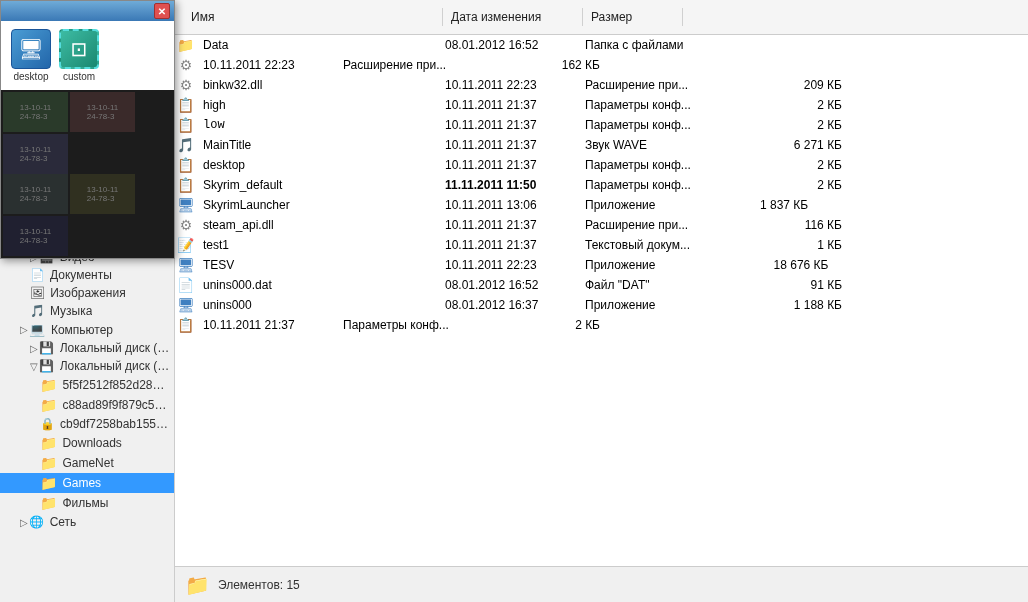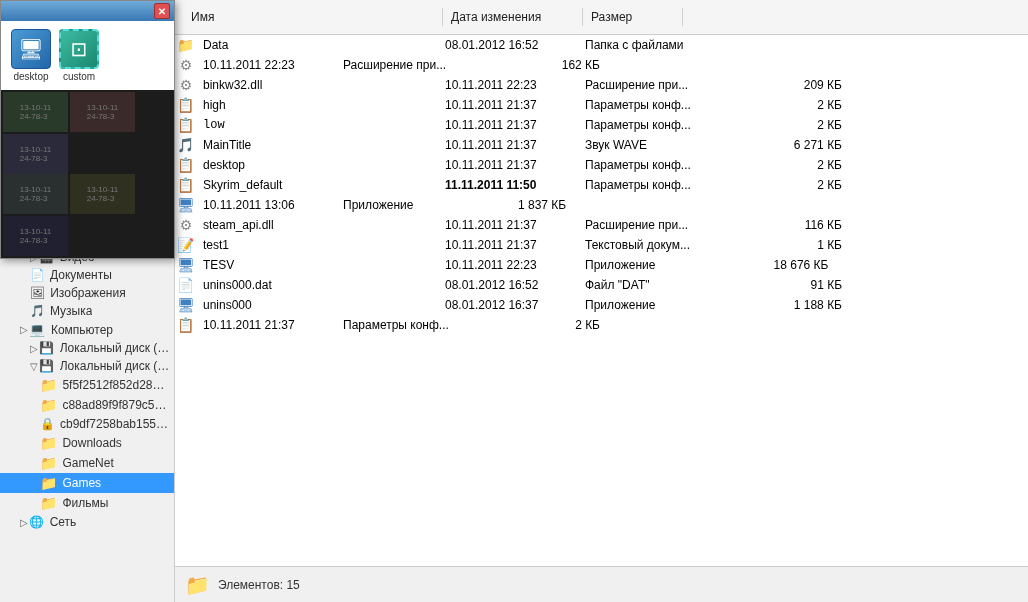"SkyrimLauncher" div.file-cell { html: none -> <div>SkyrimLauncher</div> }
